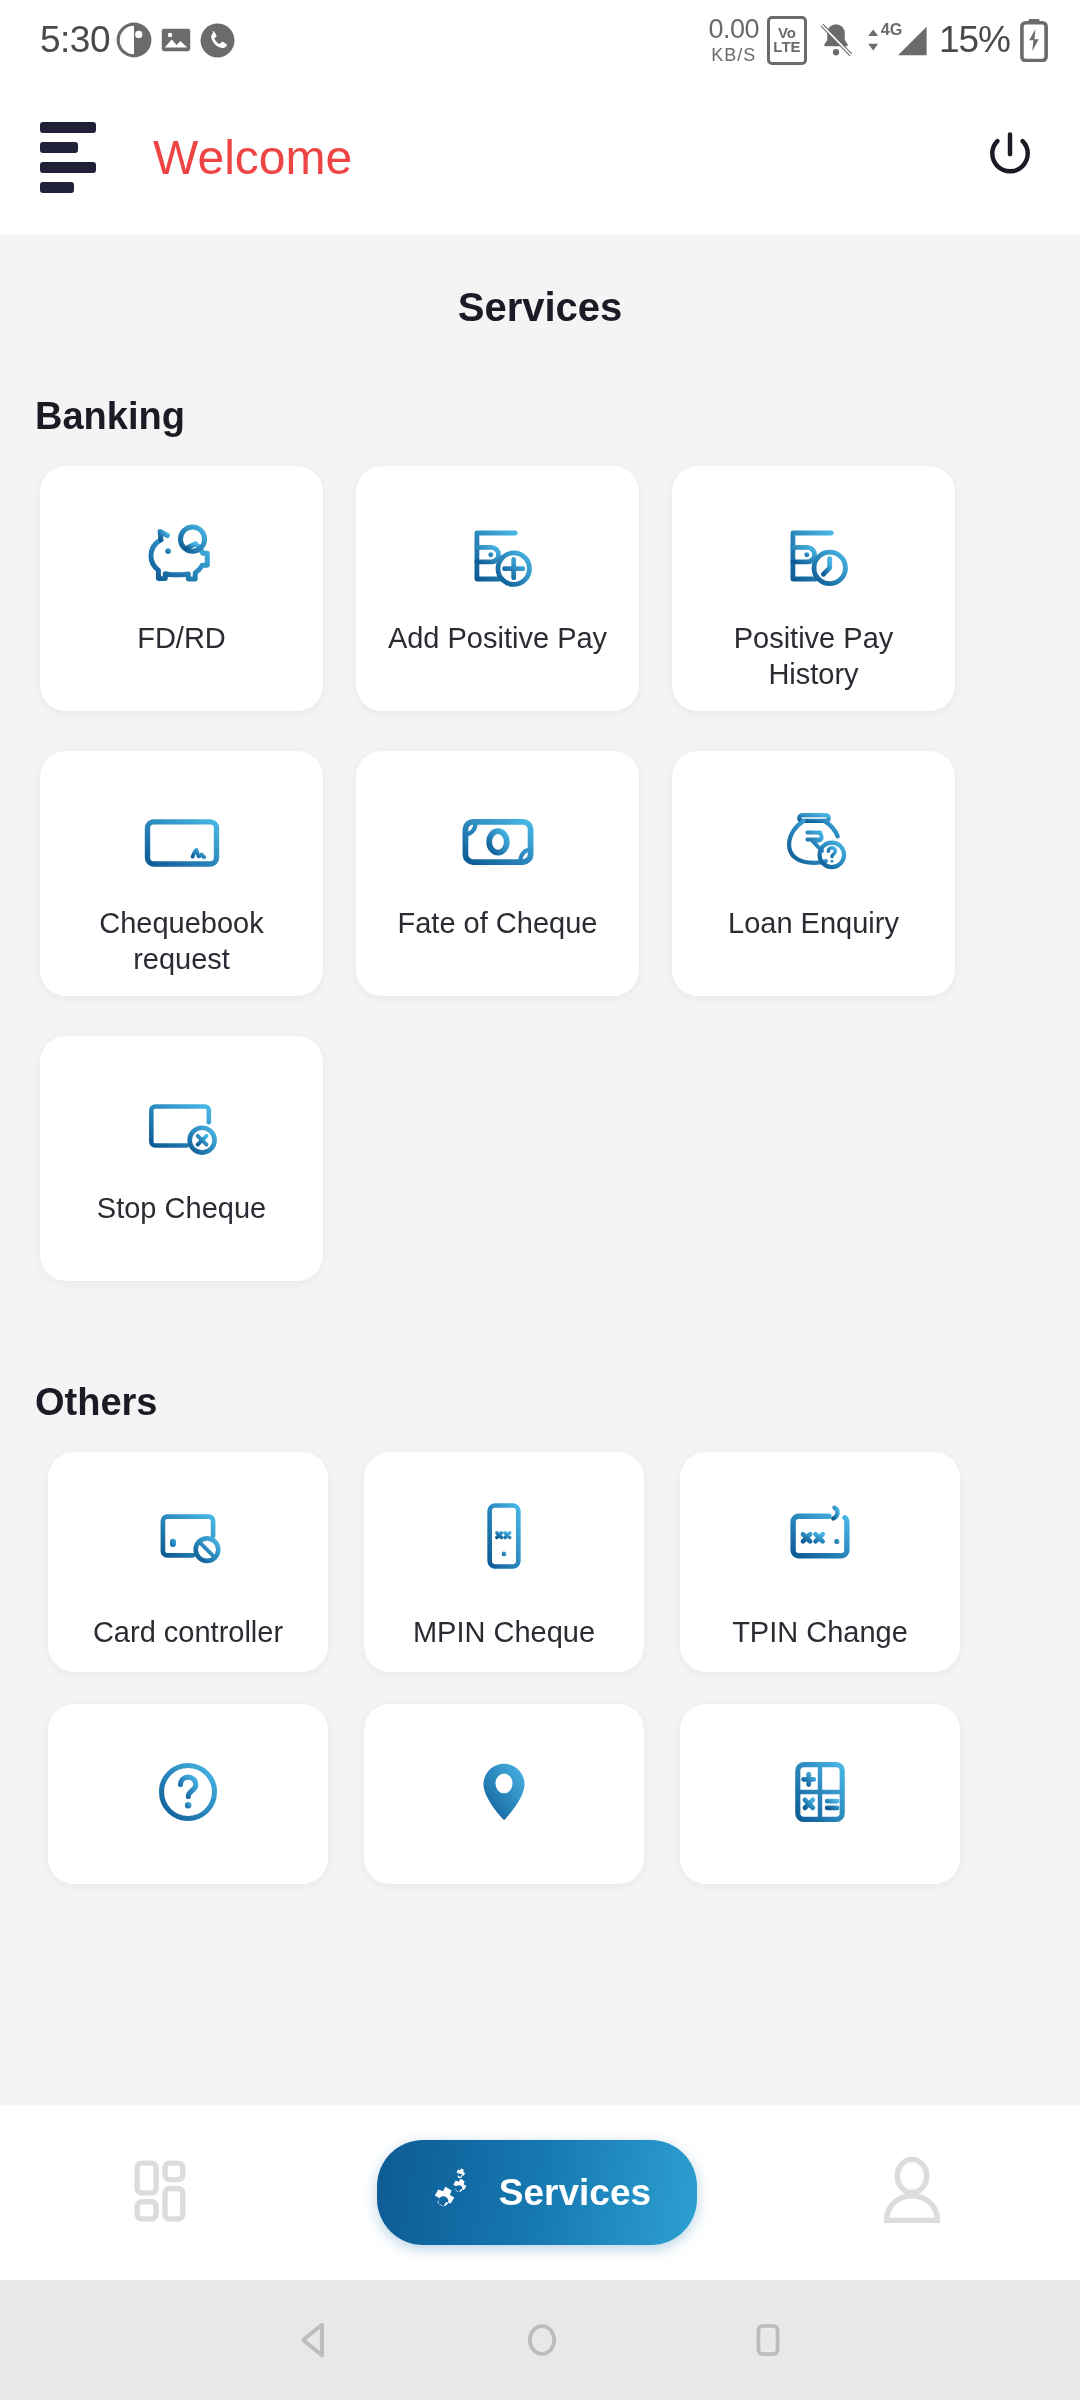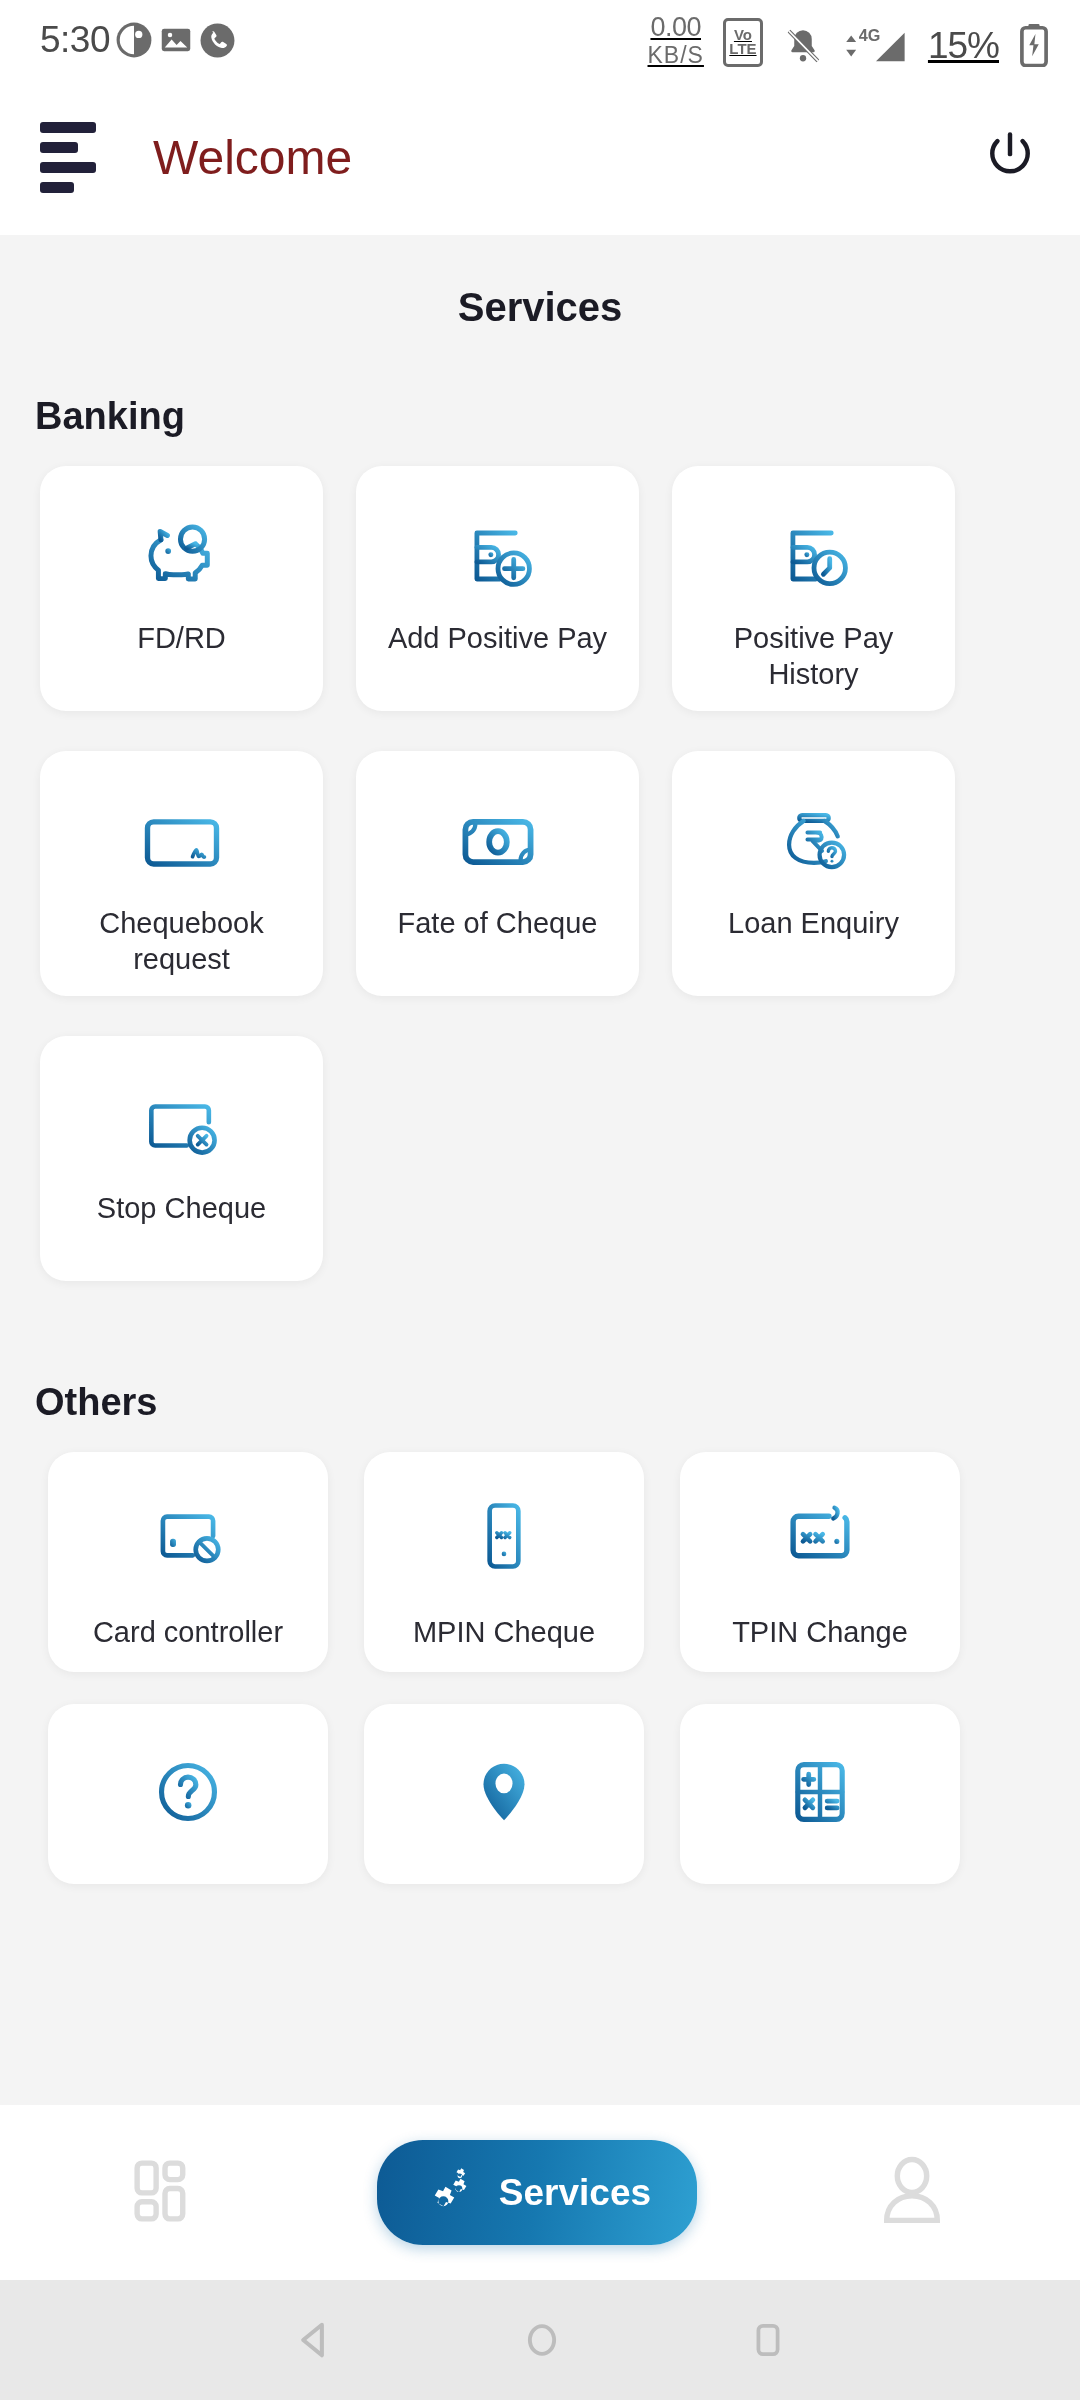"0.00" .sb-right { align-items: flex-end -> center; gap: 19px -> 8px; text-decoration: underline -> none }
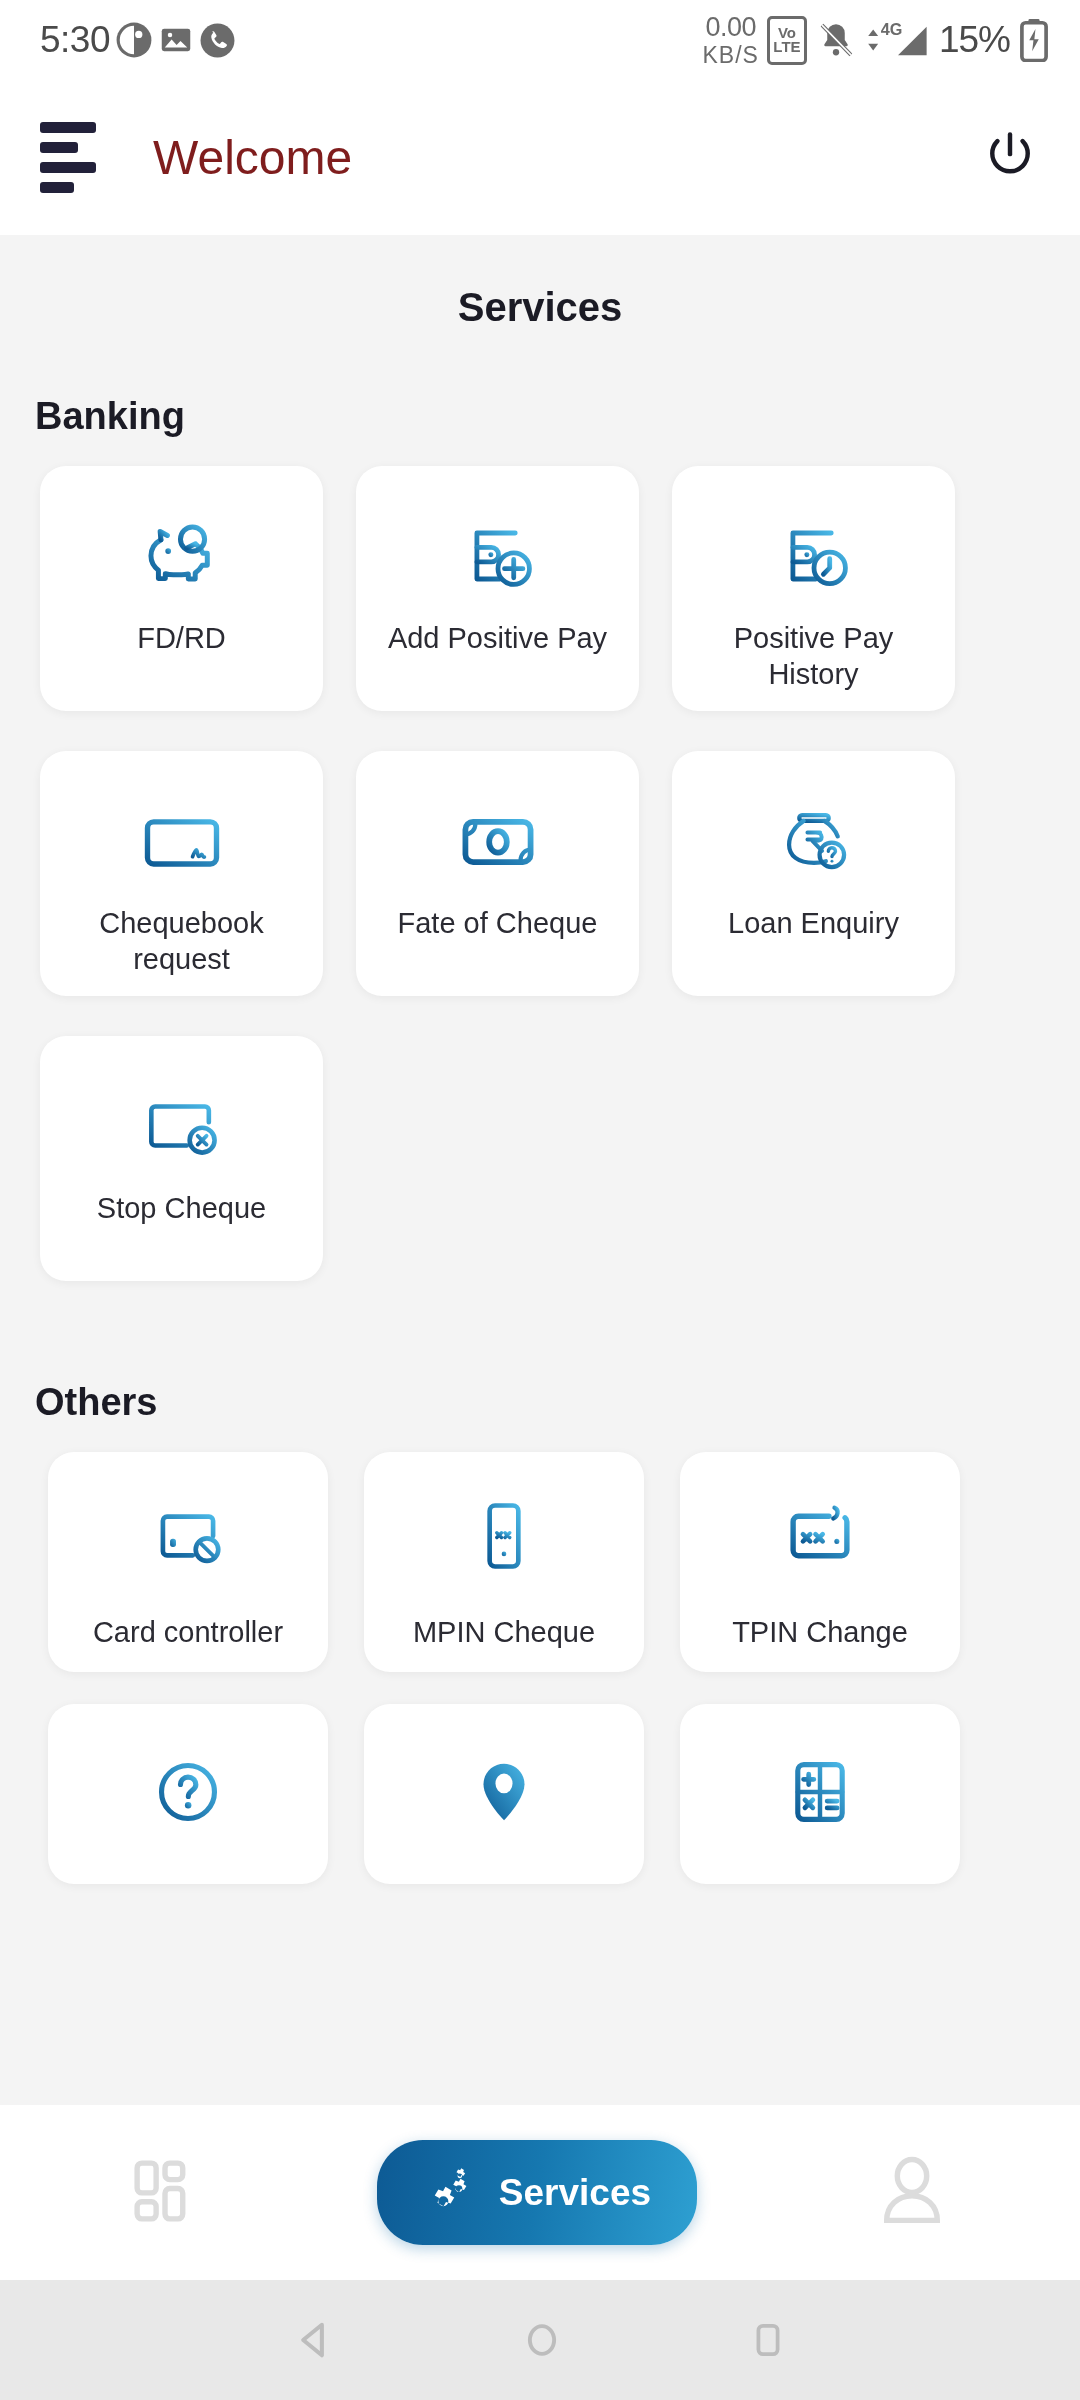"KB/S" .kbs .unit { font-size: 23px -> 18px }
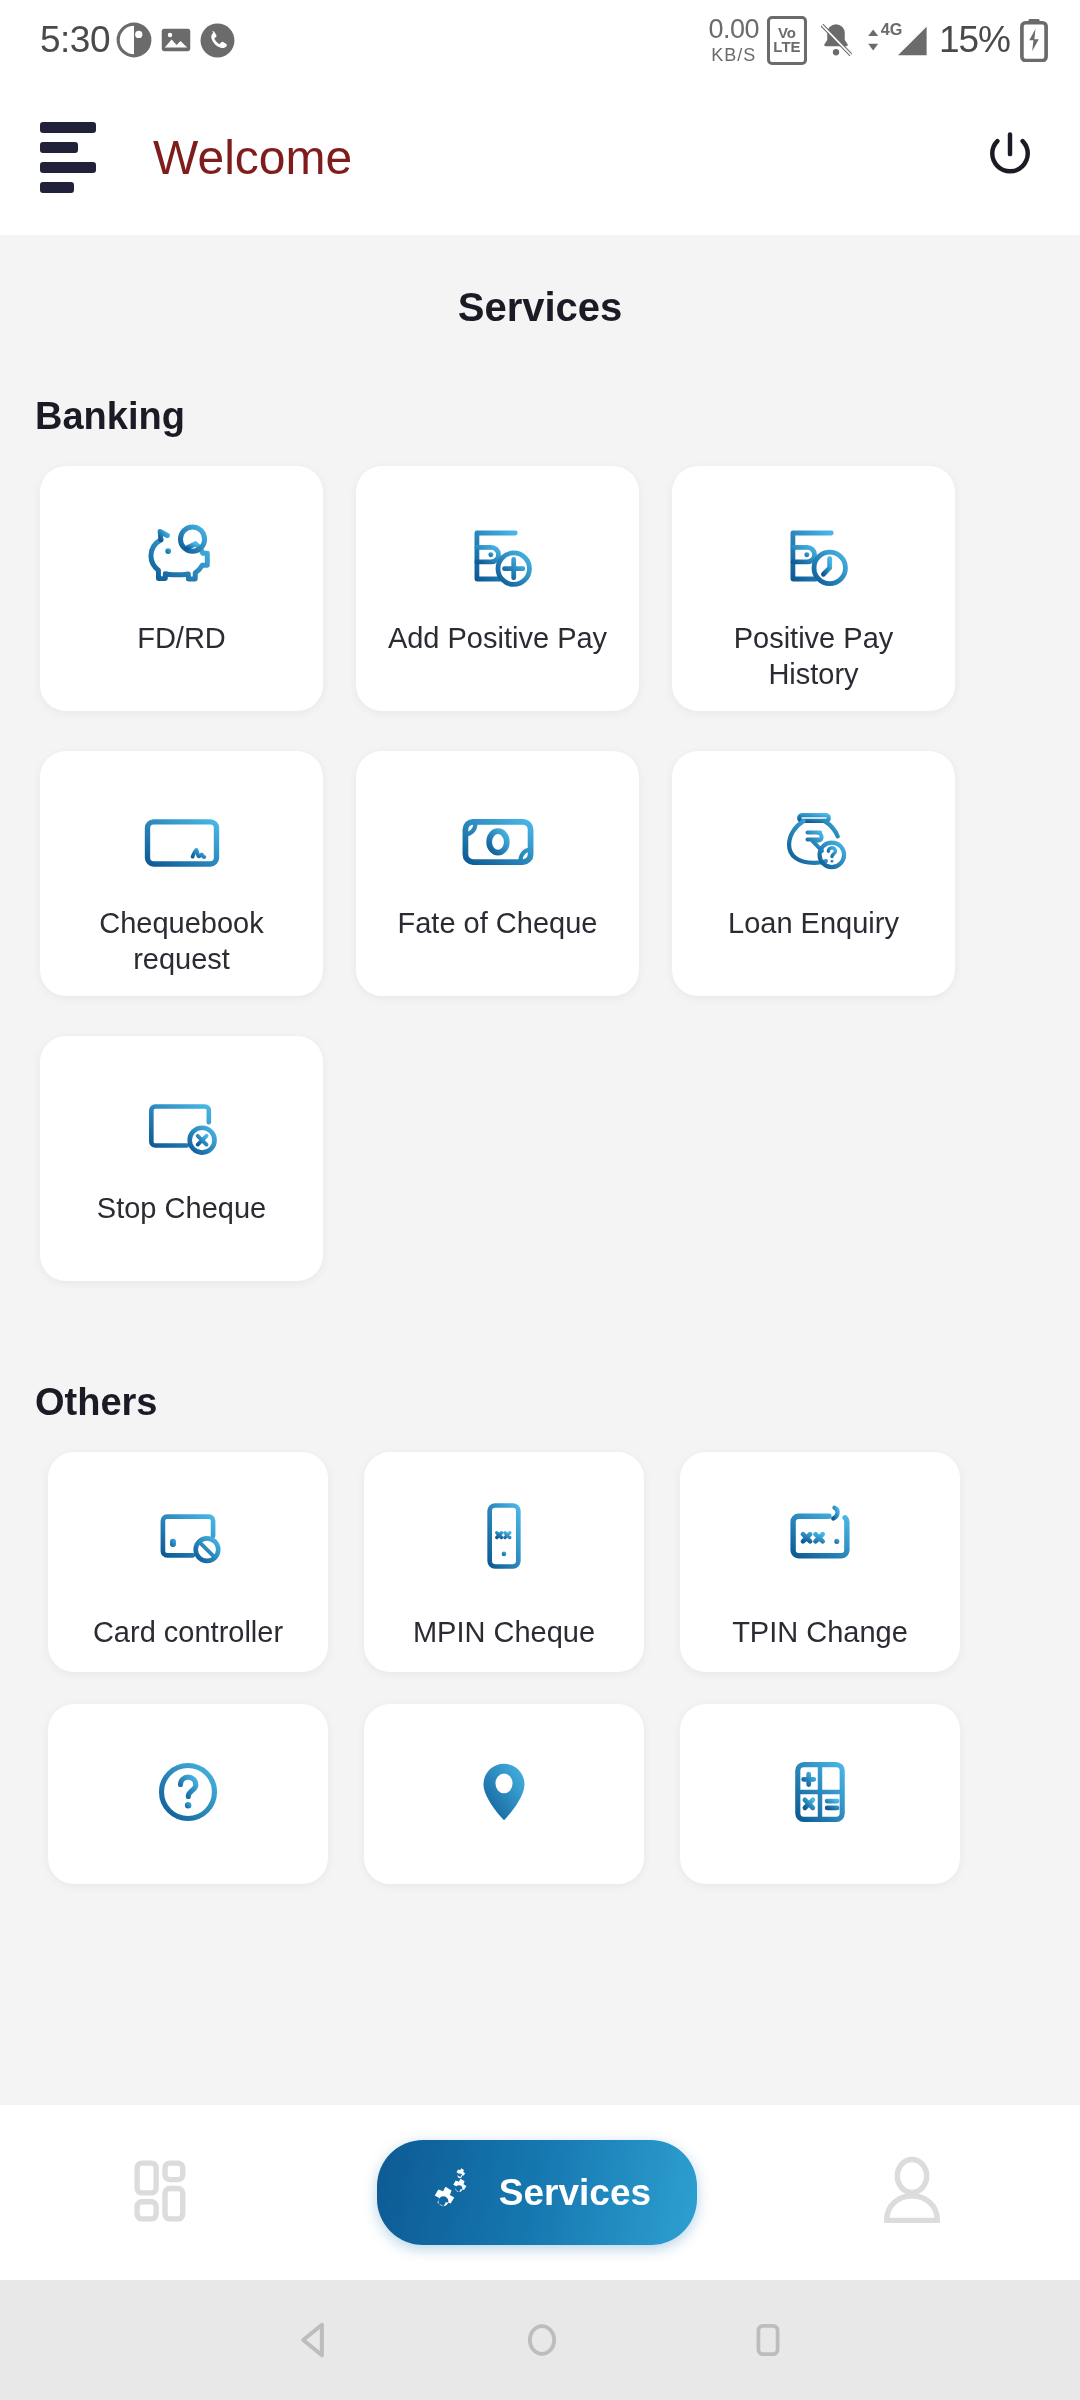"Welcome" .appbar-title { color: #7f1d1d -> #ef4444 }
